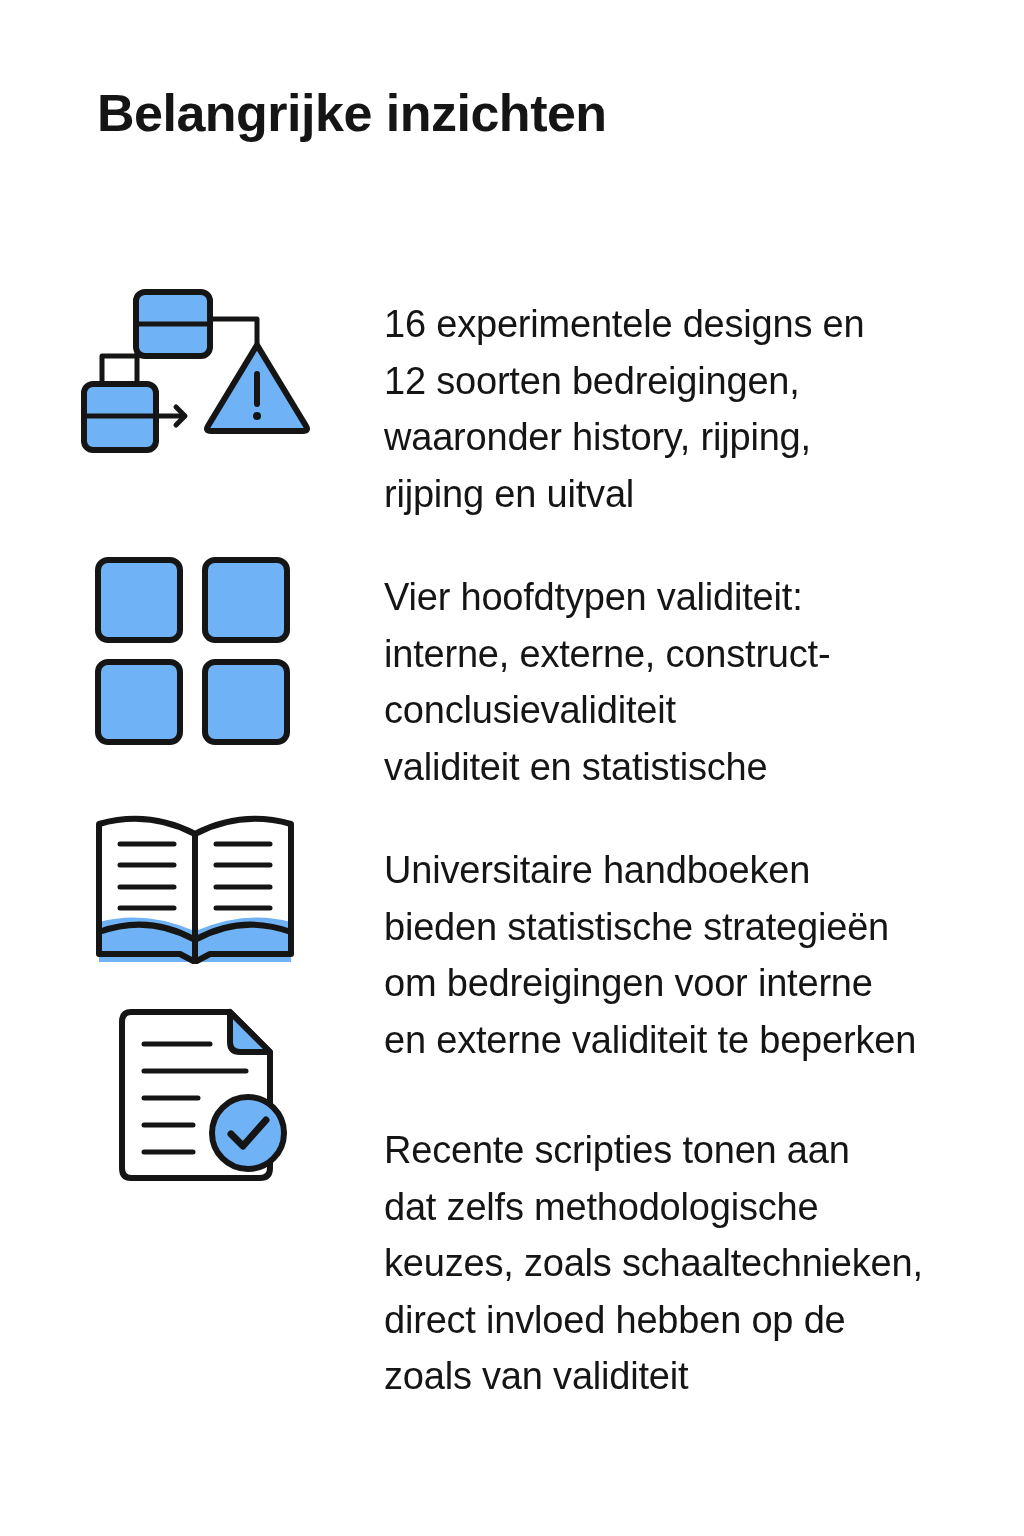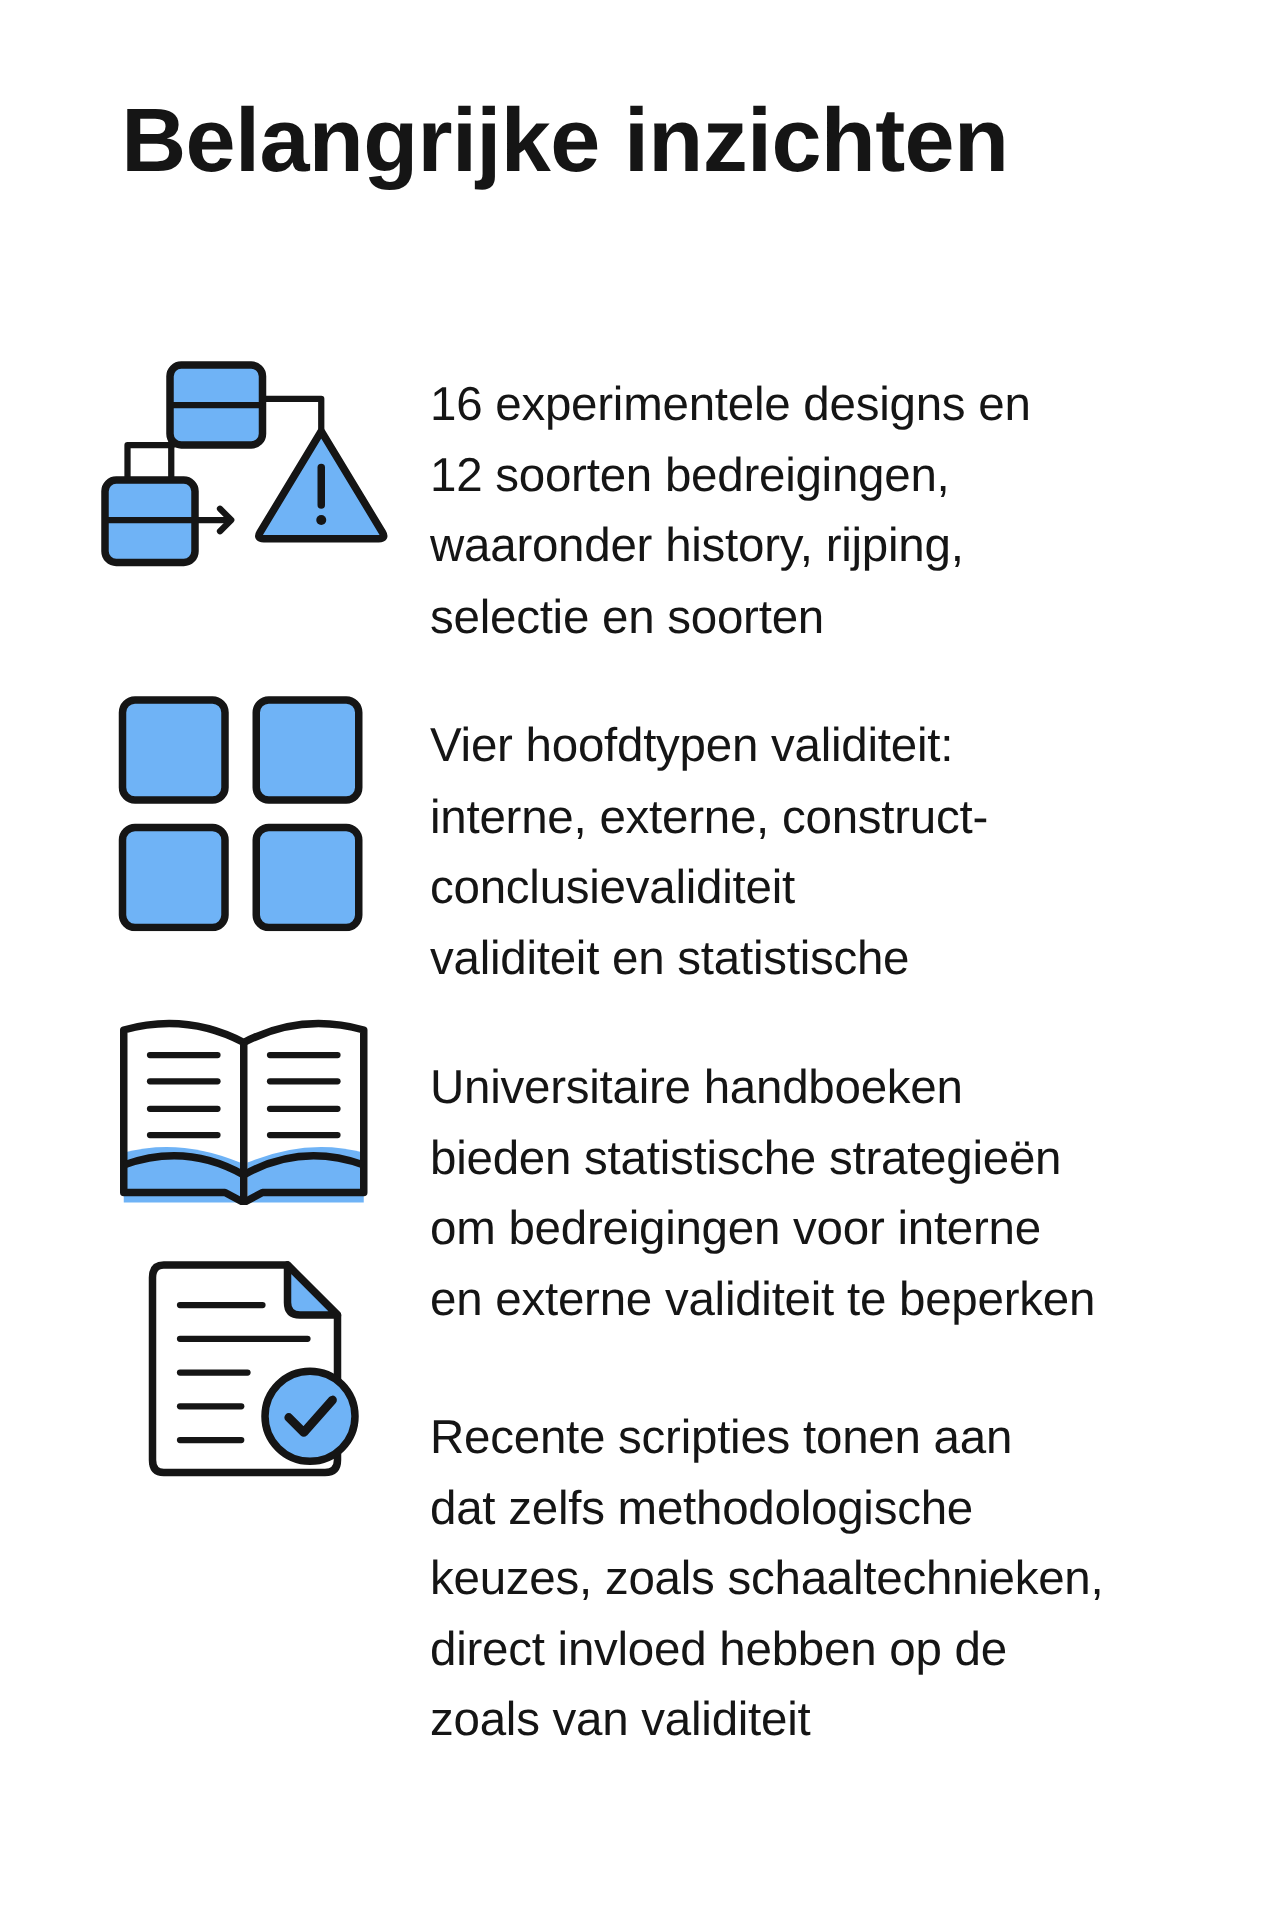"Belangrijke inzichten" .title { font-size: 72px -> 52px }
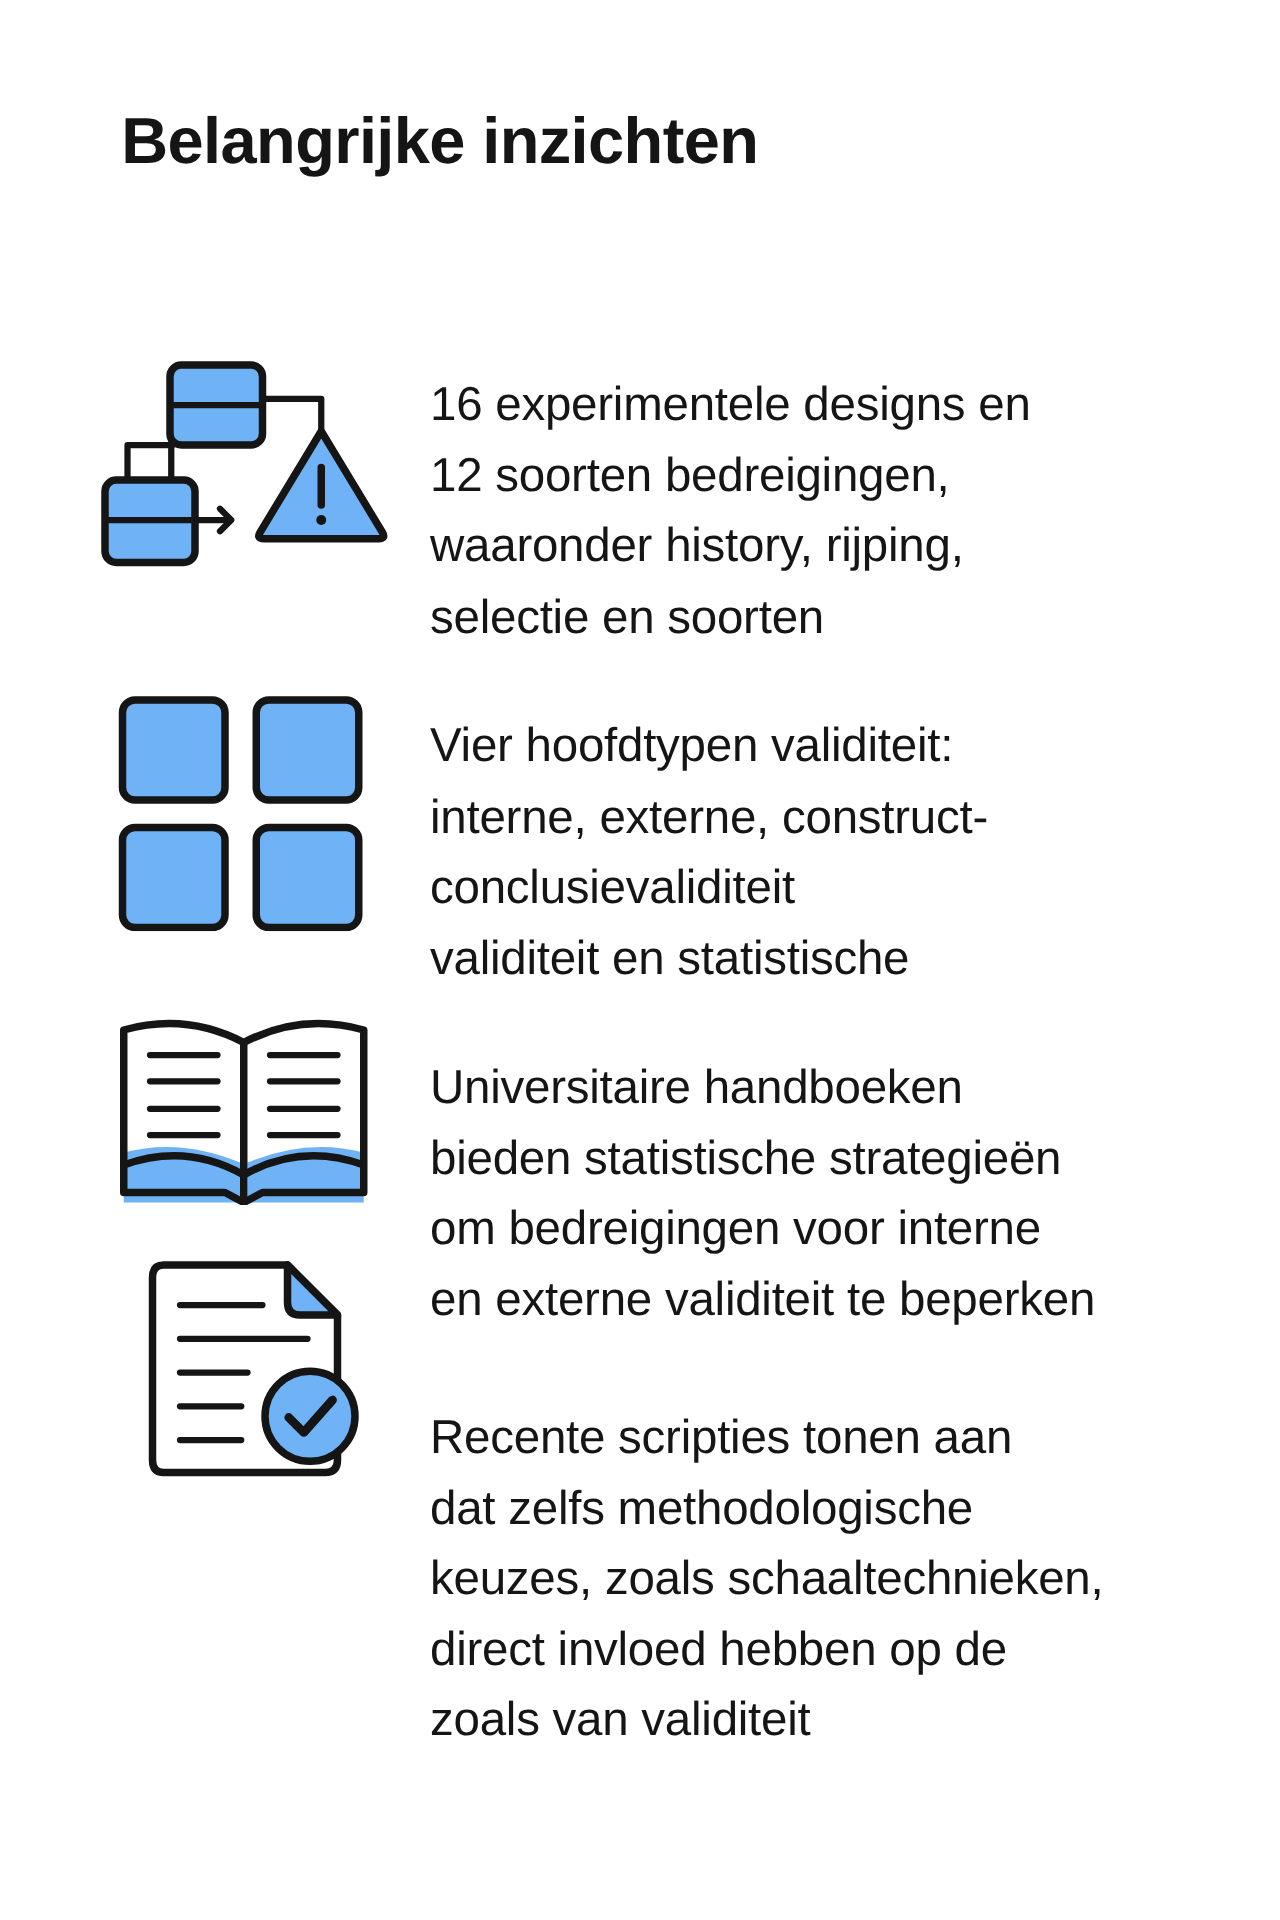"16 experimentele designs en" .text span { margin-left: none -> 40px }
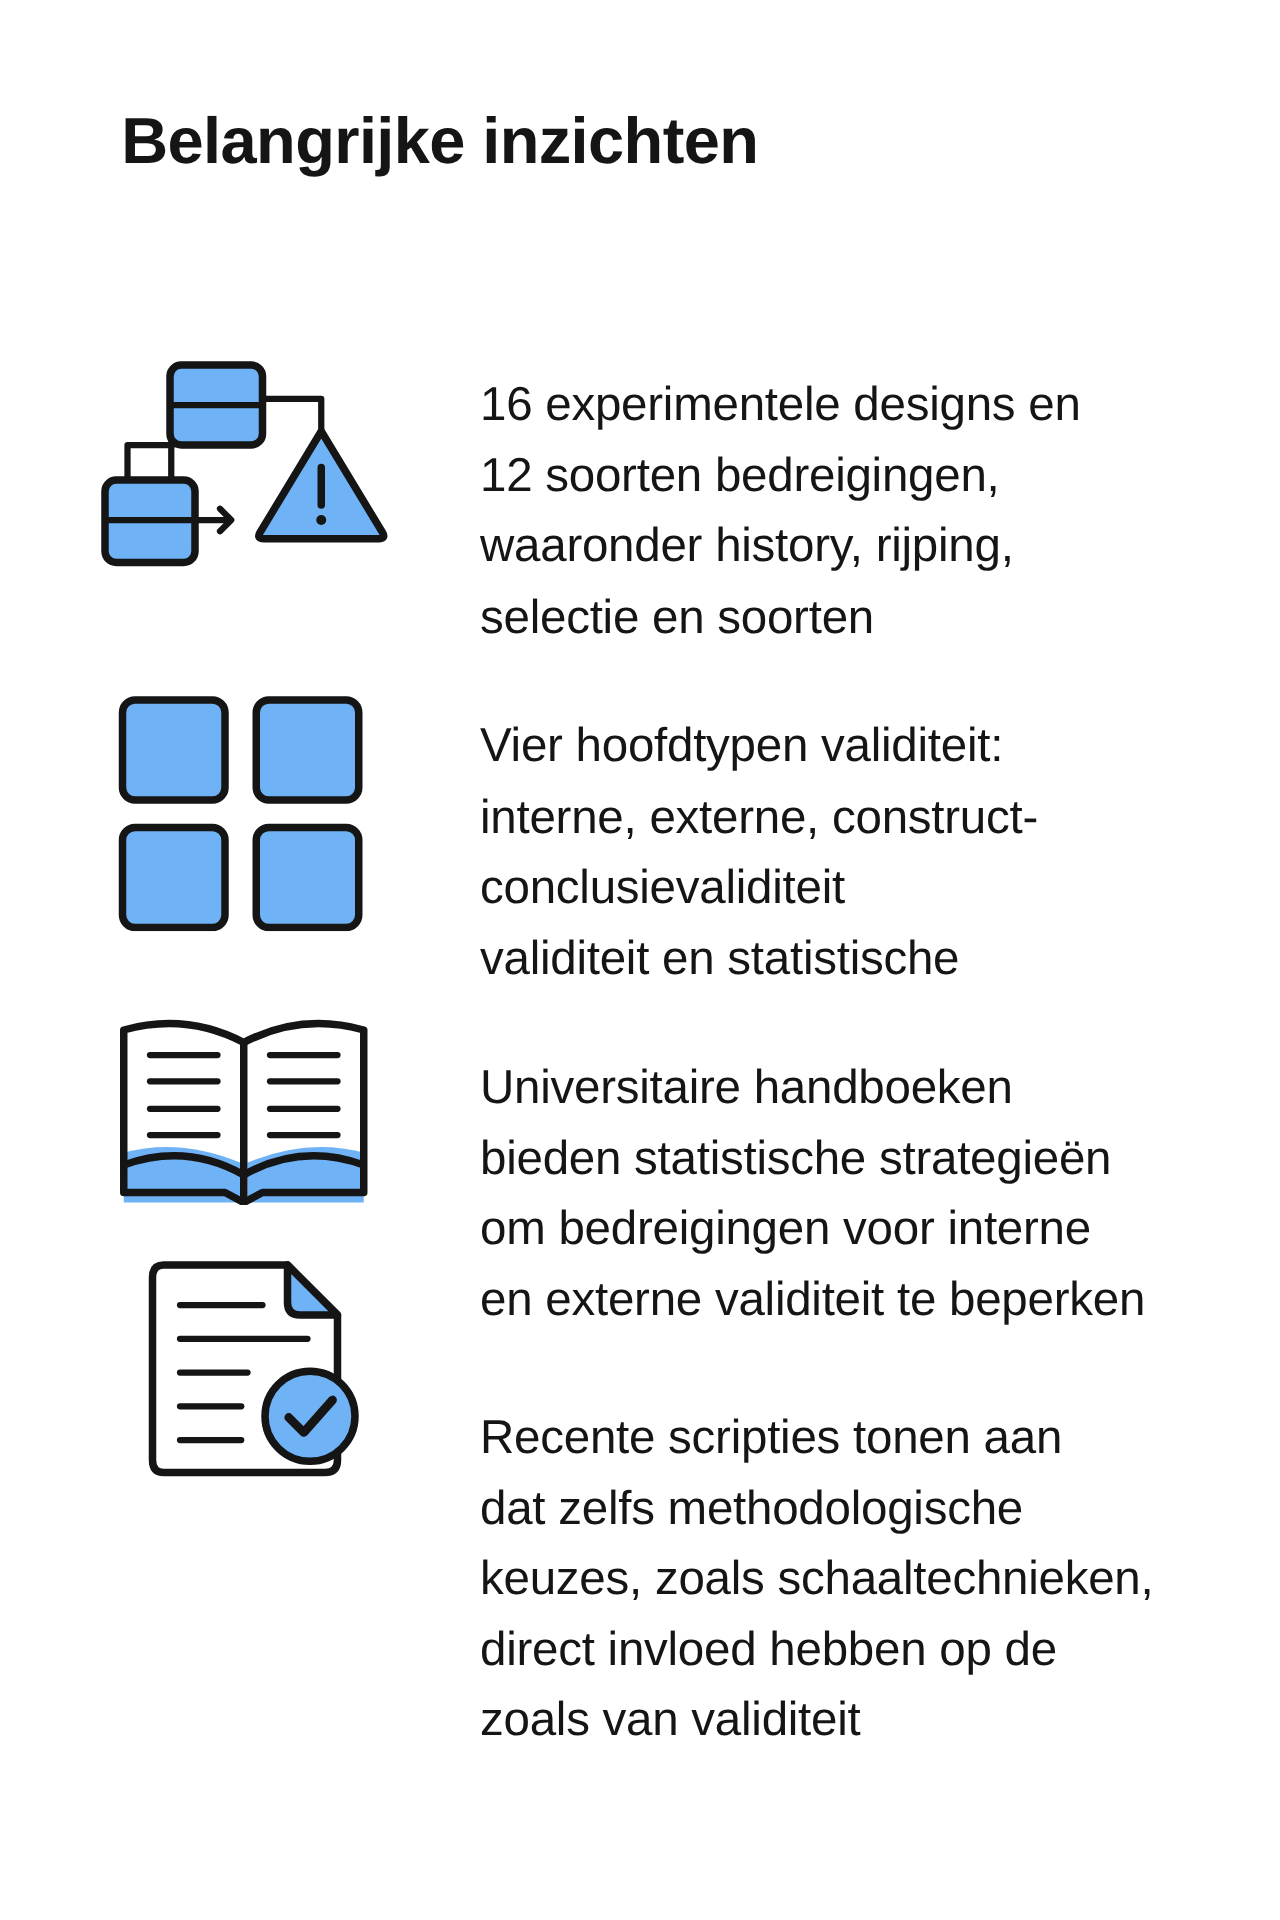"selectie en soorten" span { text: selectie en soorten -> rijping en uitval }
